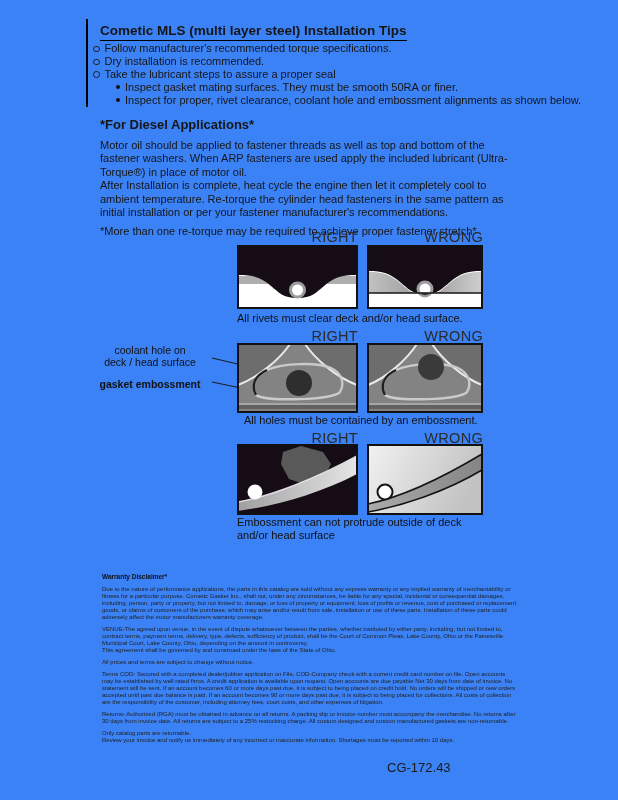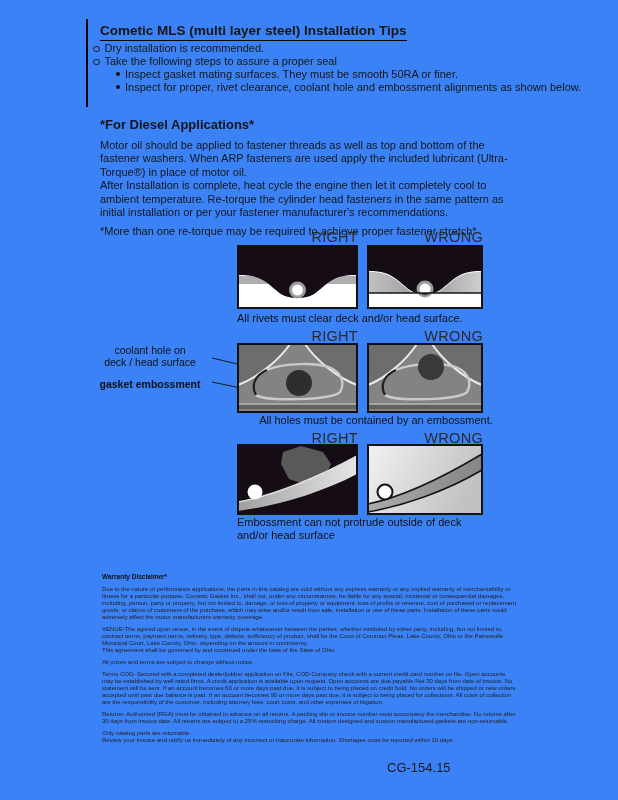"Follow manufacturer's recommended torque" div.b-row { html: none -> <div> <span></span> <span>Follow manufacturer's recommended torque specifications.</span> </div> }
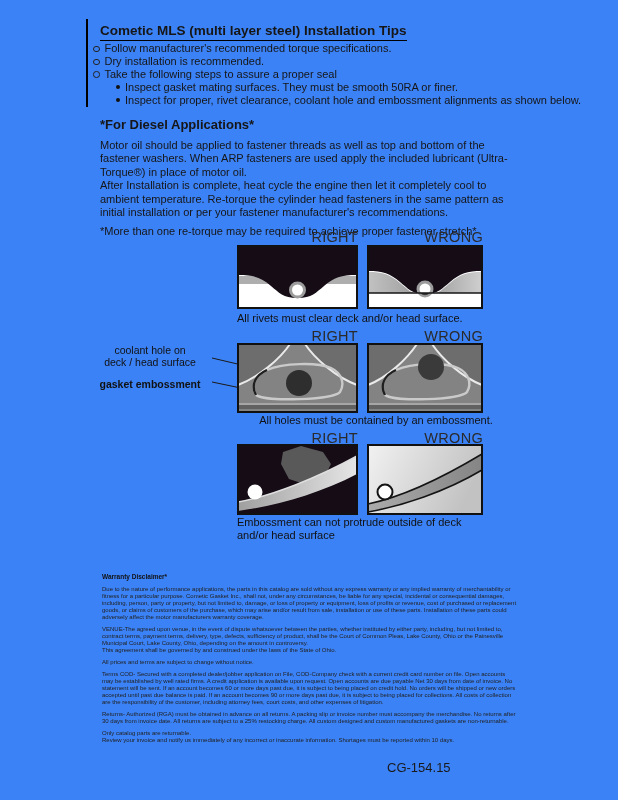"Take the following steps to" span { text: following -> lubricant }
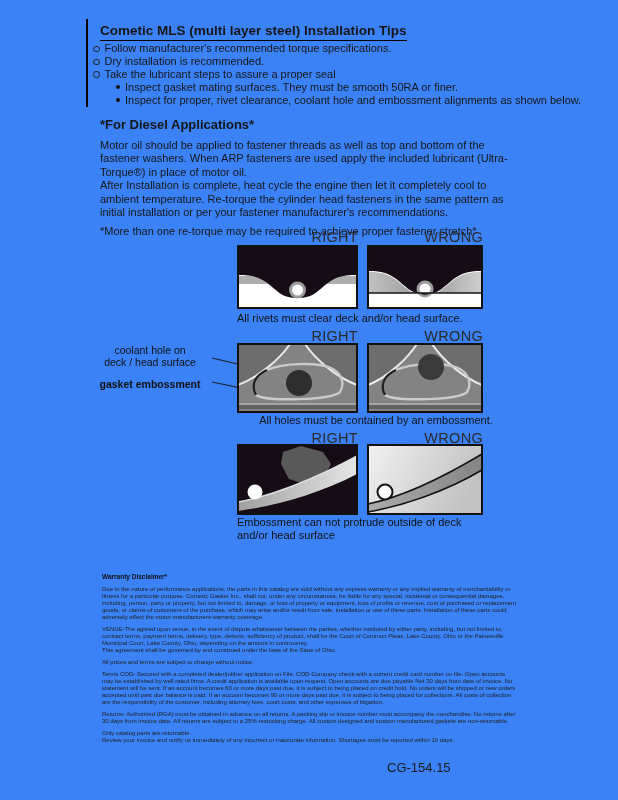"All holes must be contained" div.abs { left: 236px -> 244px; text-align: center -> none }
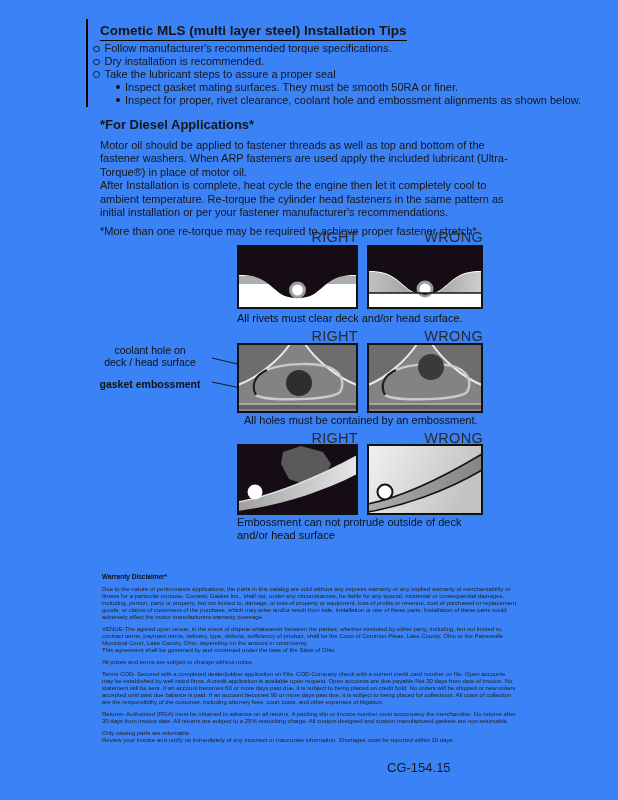"CG-154.15" div.abs { text: CG-154.15 -> CG-172.43 }
